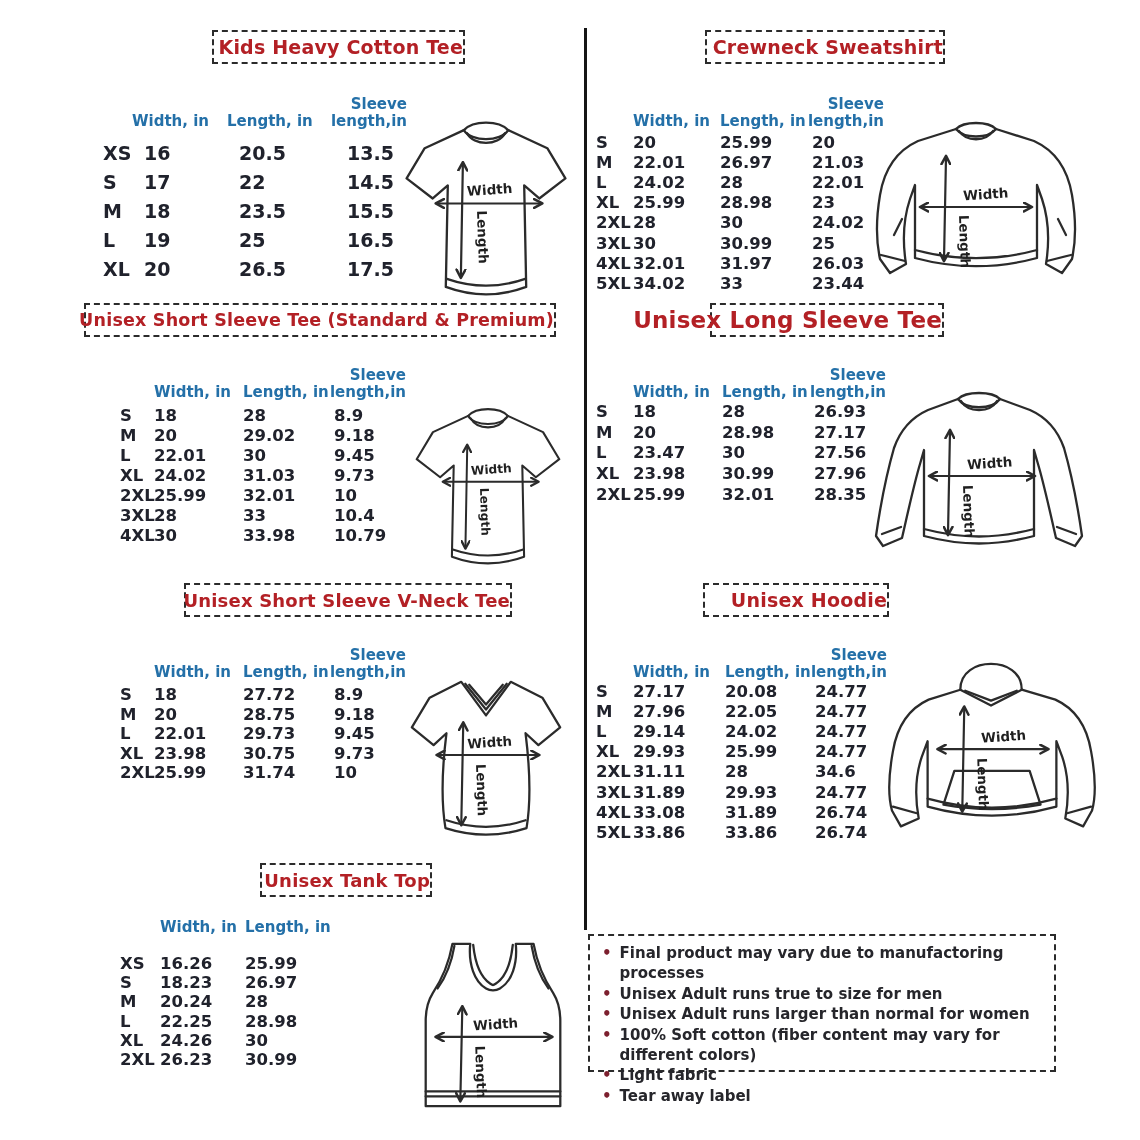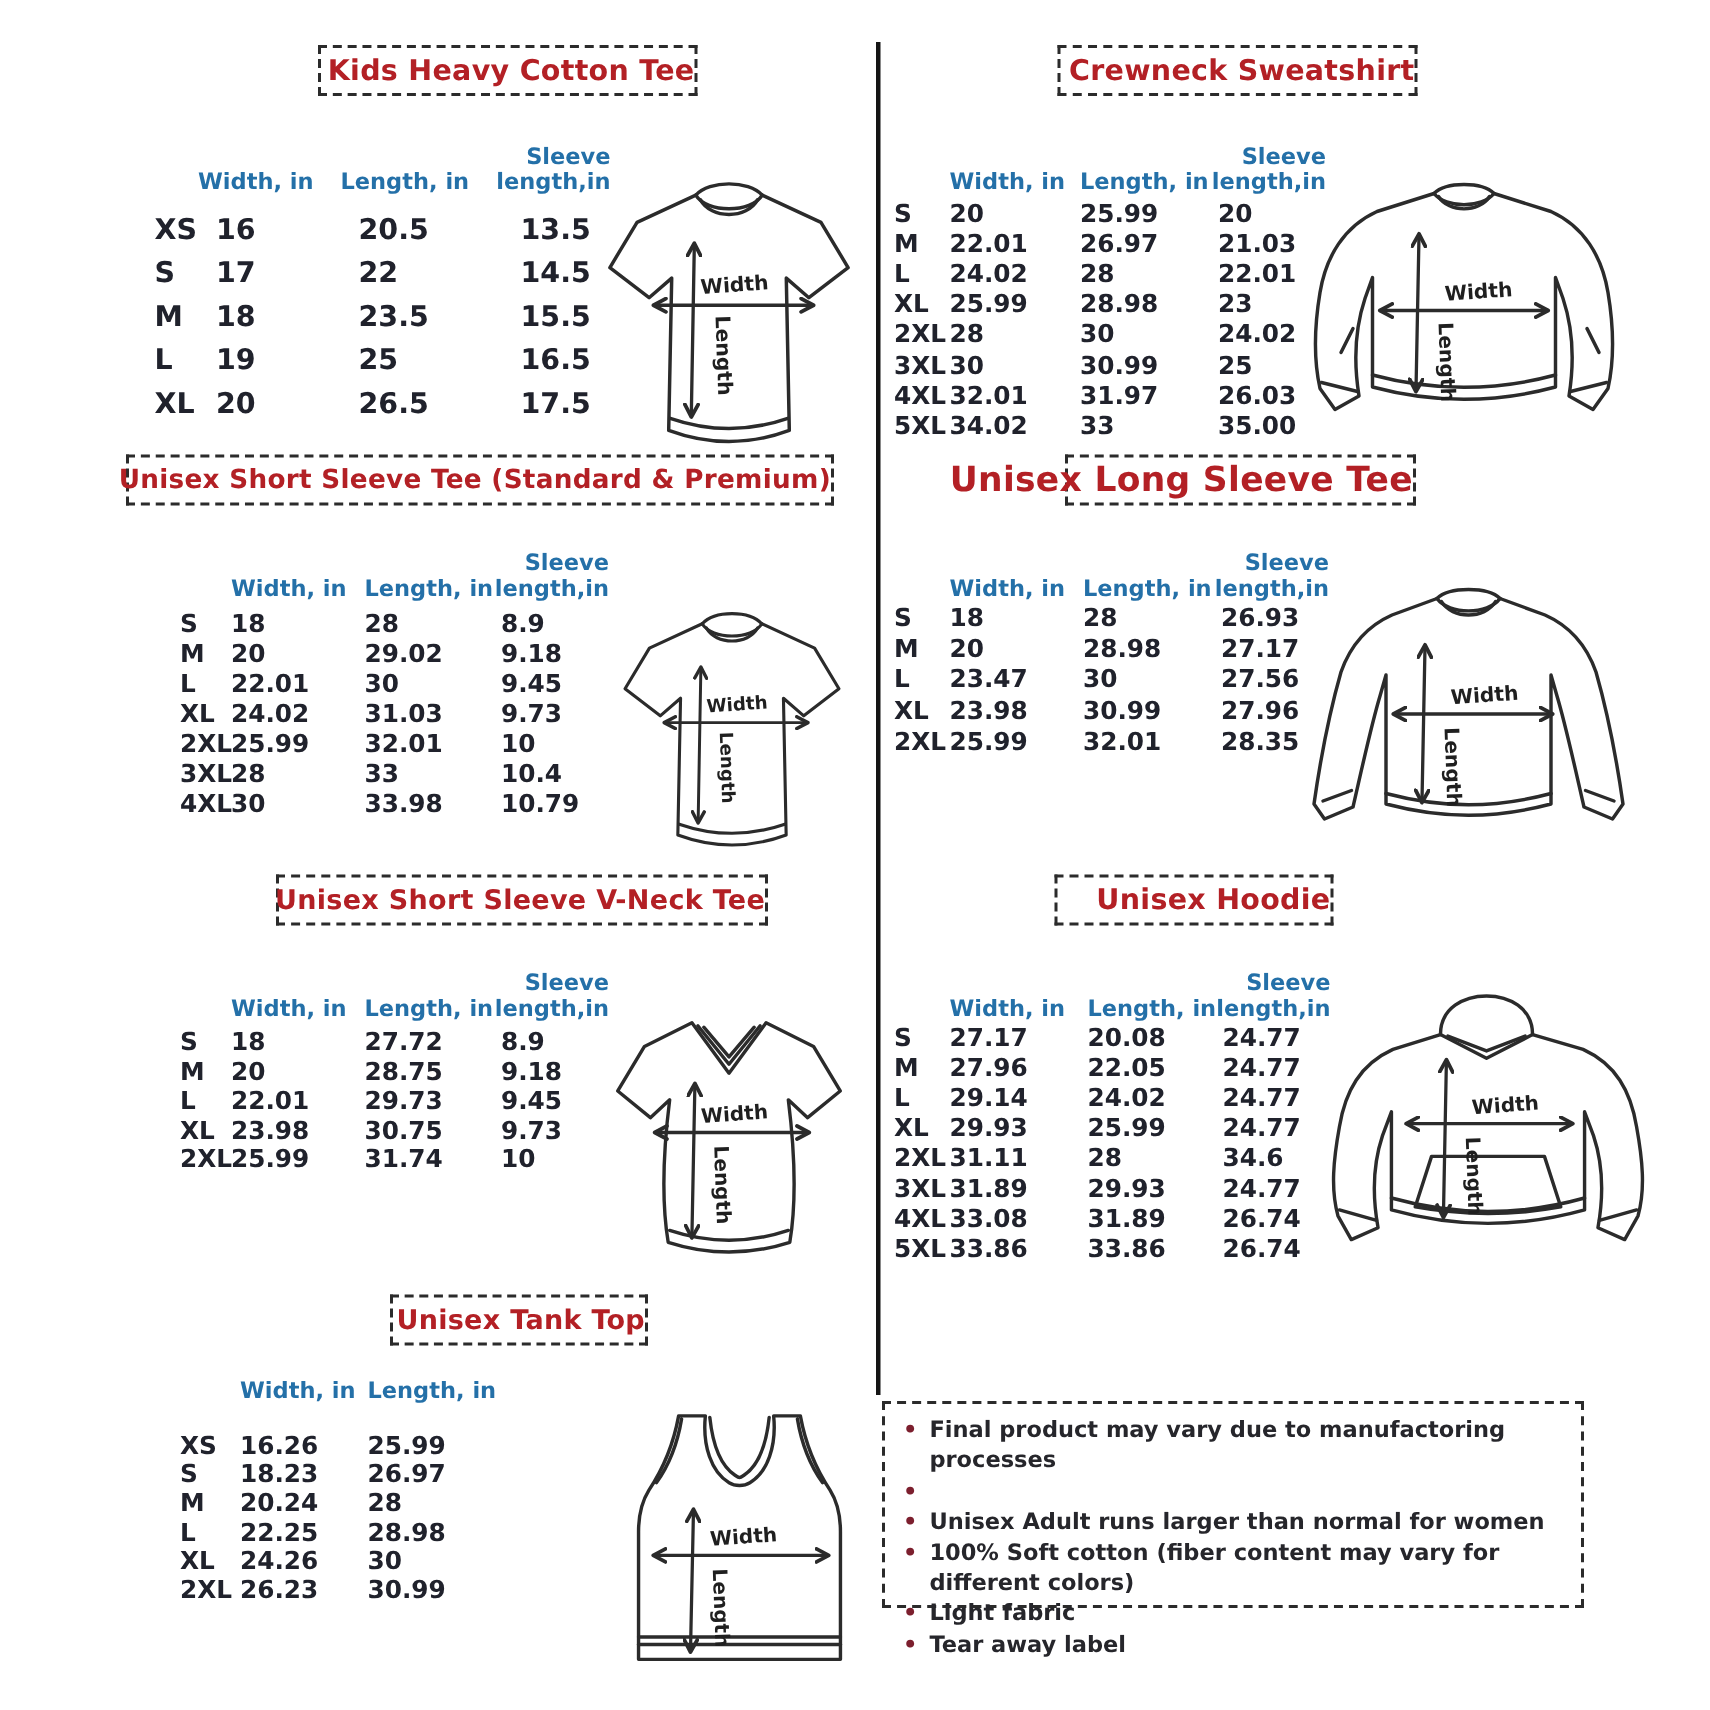"35.00" div.tcell { text: 35.00 -> 23.44 }
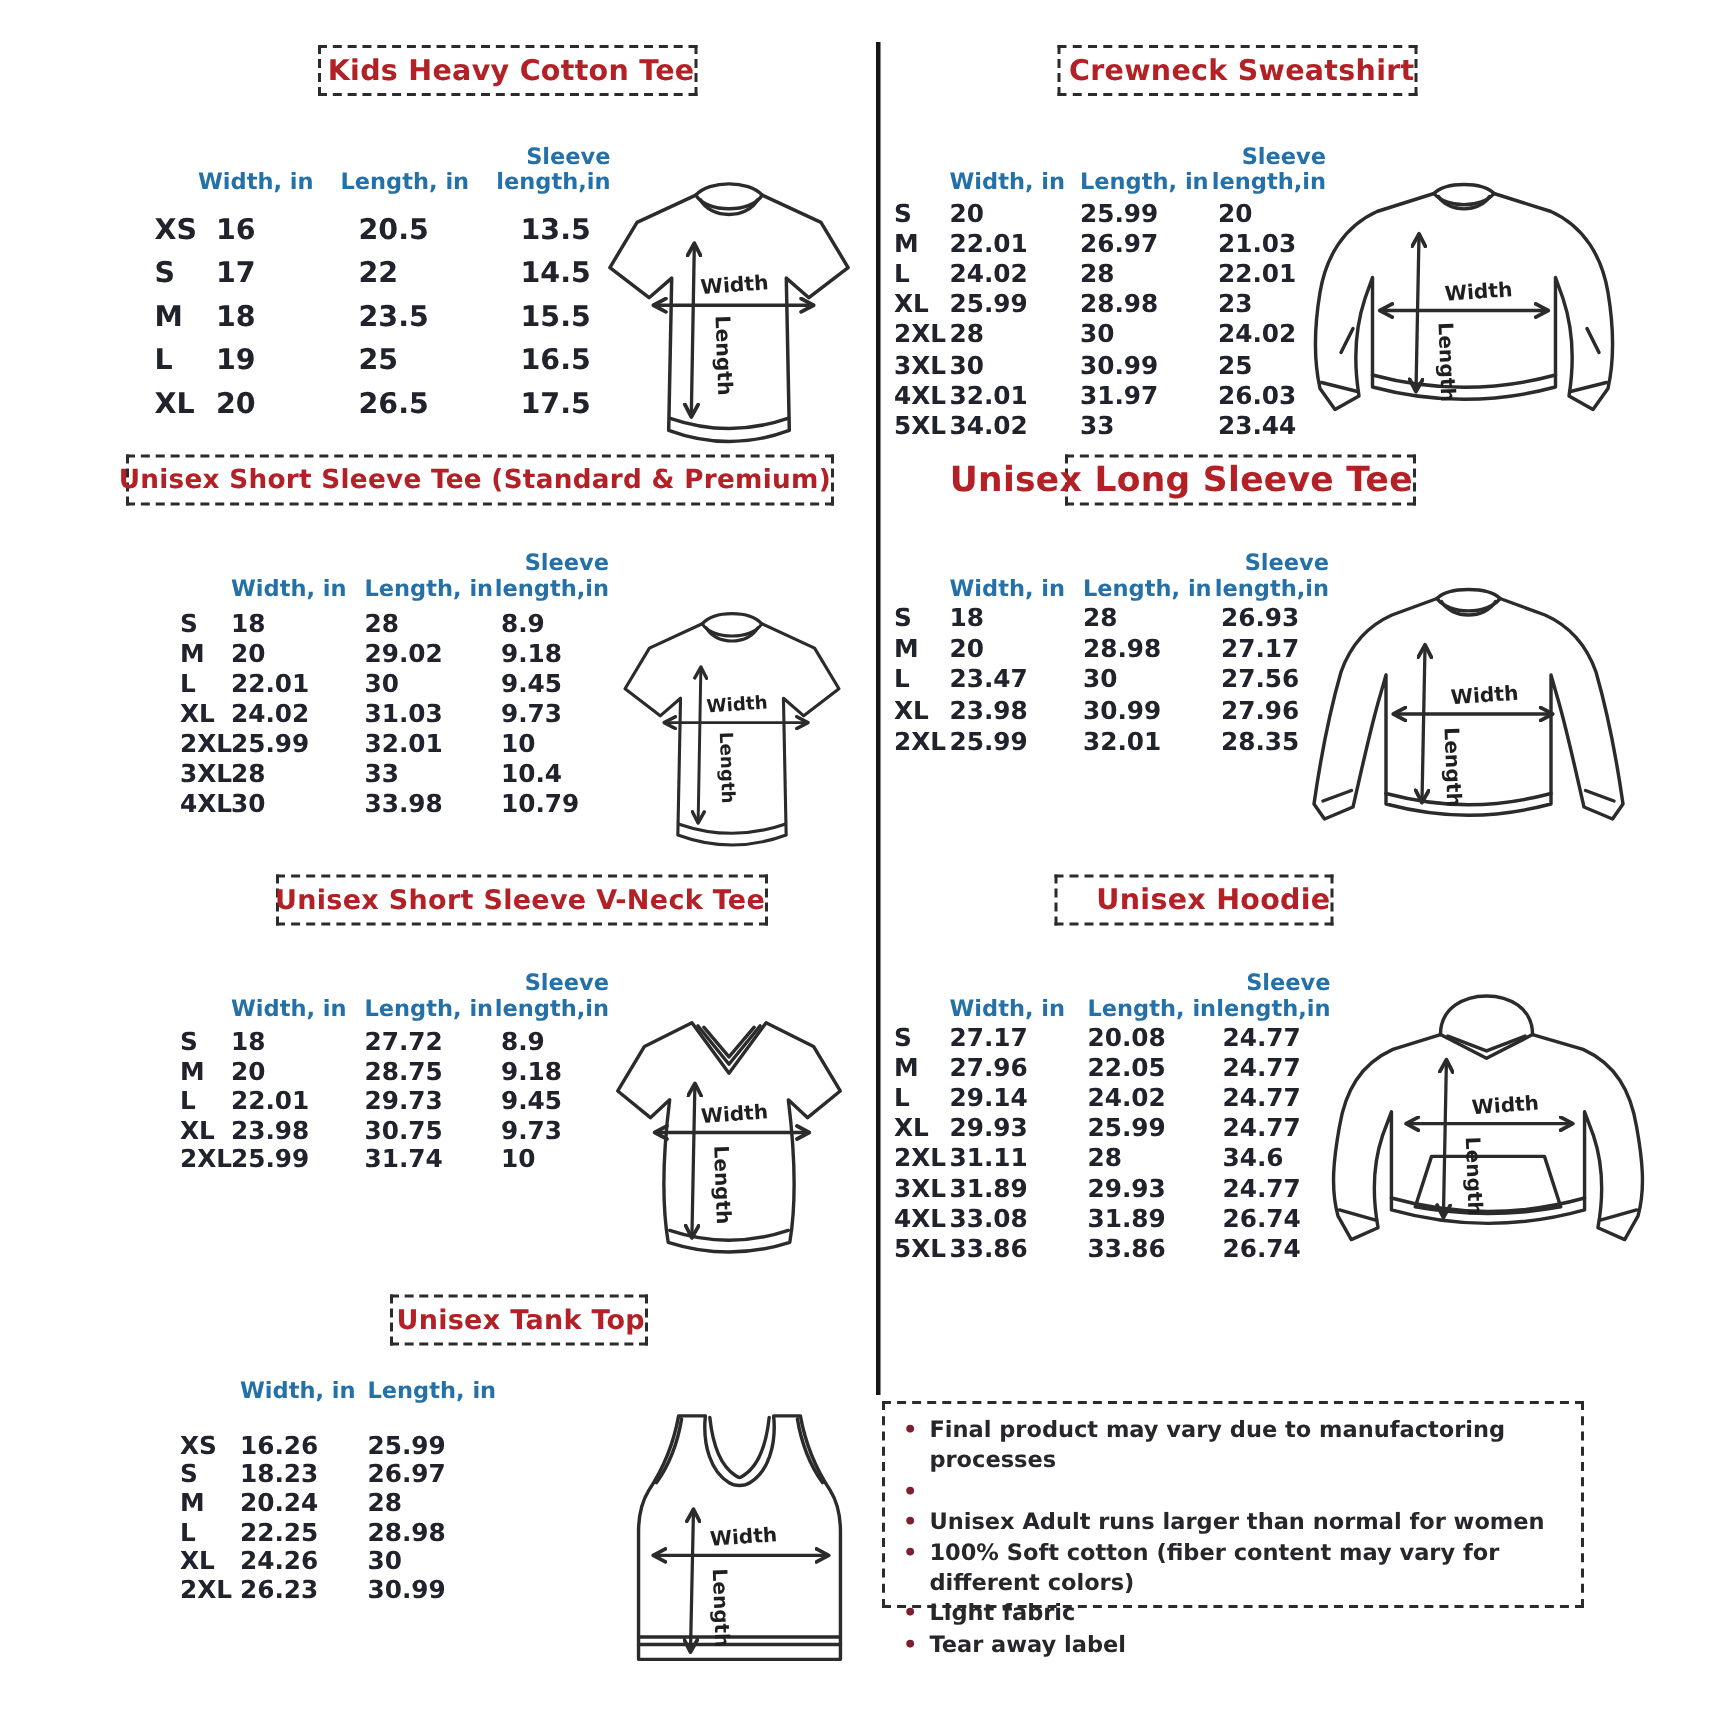"Unisex Adult runs true to" span { html: none -> <span>Unisex Adult runs true to size for men</span> }
